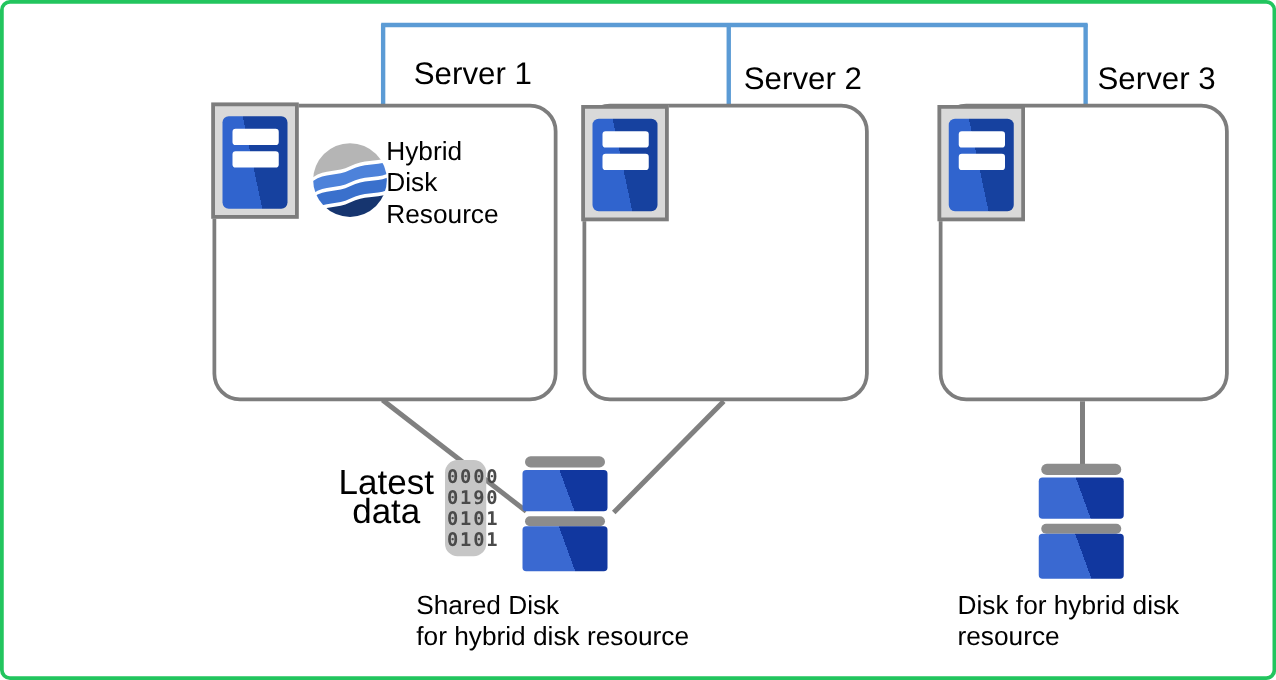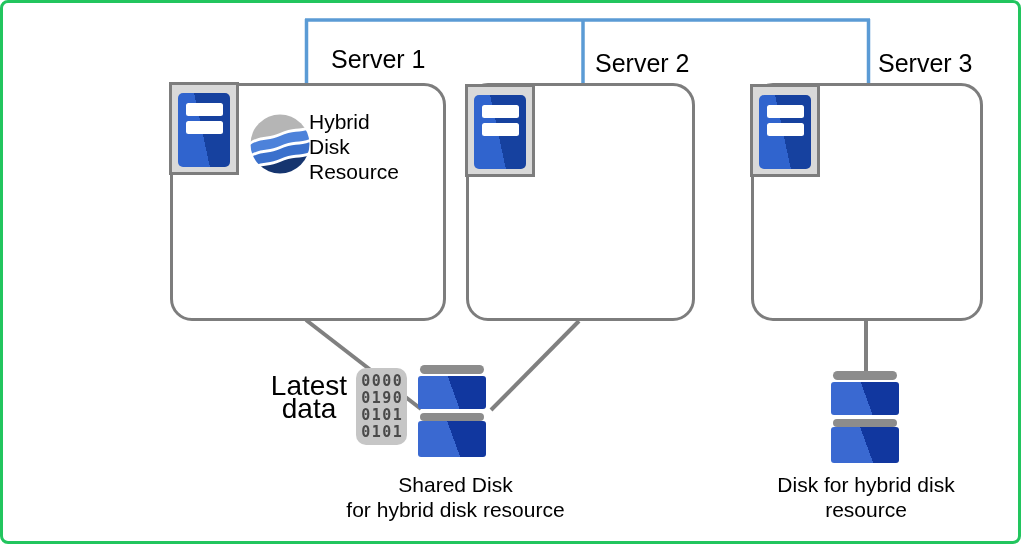"0000" .binary-pad { width: 51px -> 33px }
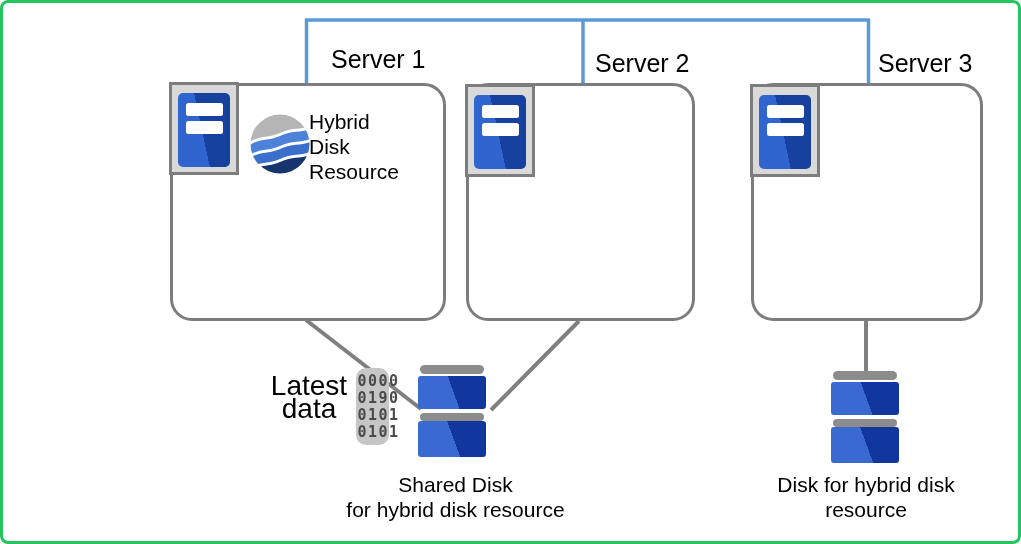"Shared Disk" .caption { text-align: center -> none }
